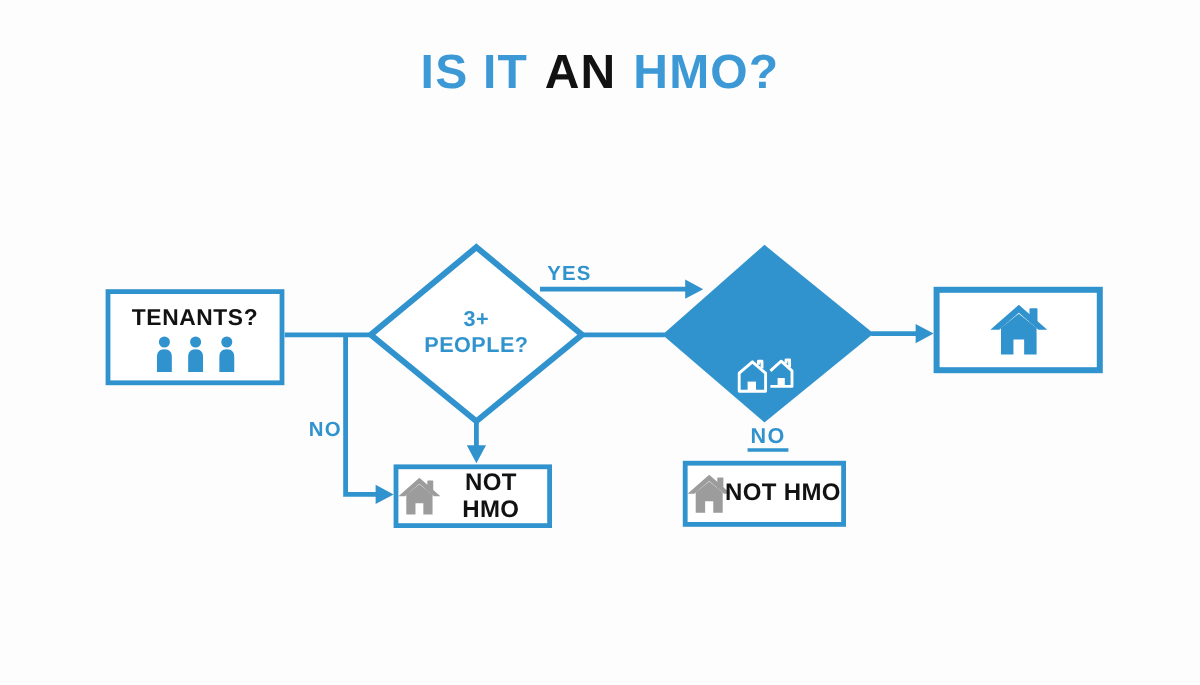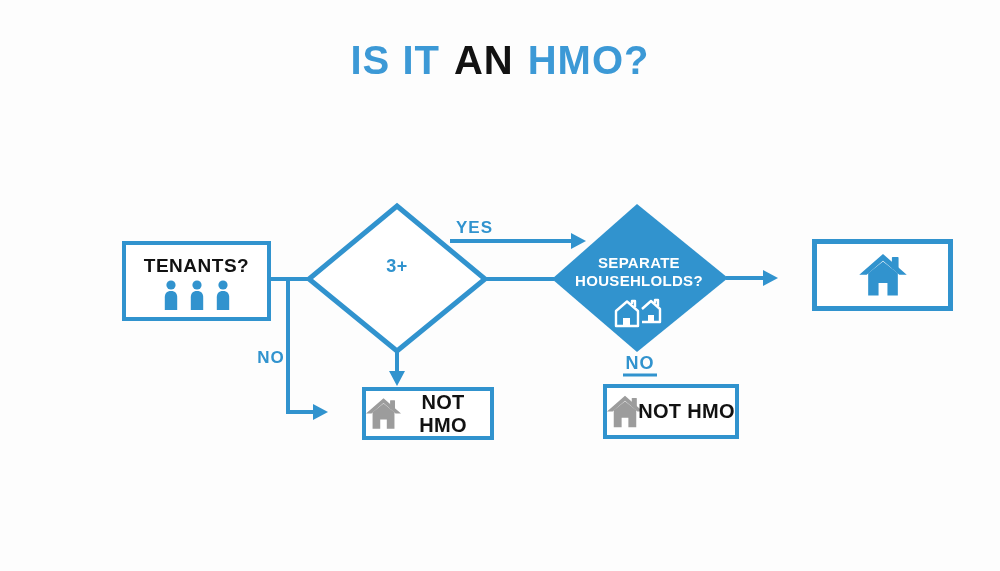"TENANTS?" .node { margin-left: 34px -> none }
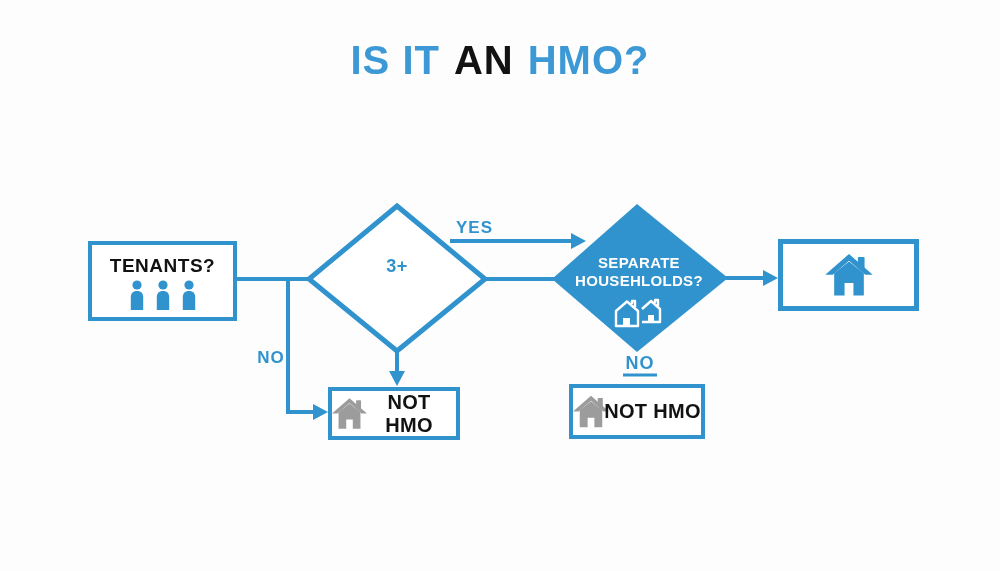"SEPARATE" div.diamond-label { html: <div> <div>SEPARATE</div> <div>HOUSEHLOLDS?</div> </div> -> none }
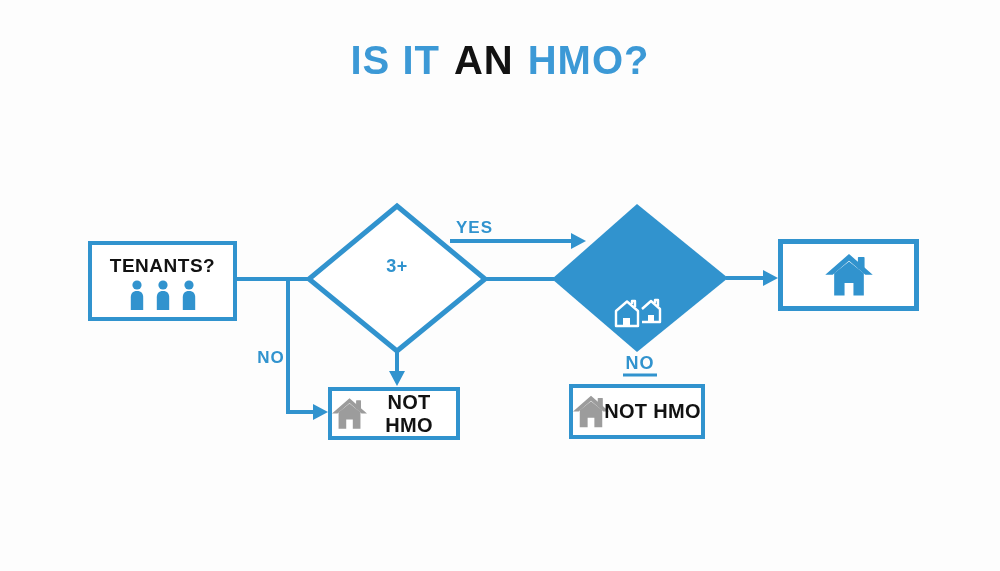"PEOPLE?" div { html: none -> <div>PEOPLE?</div> }
